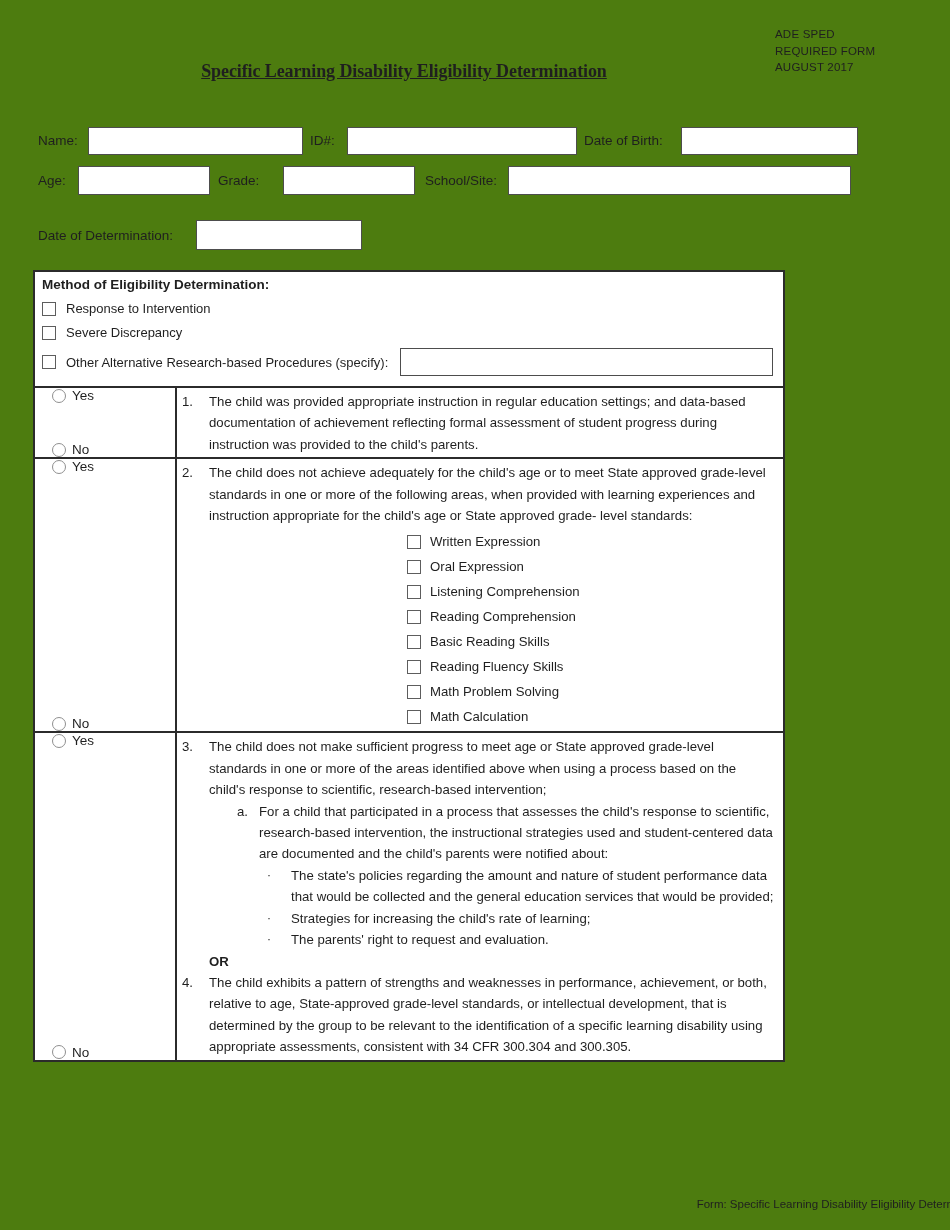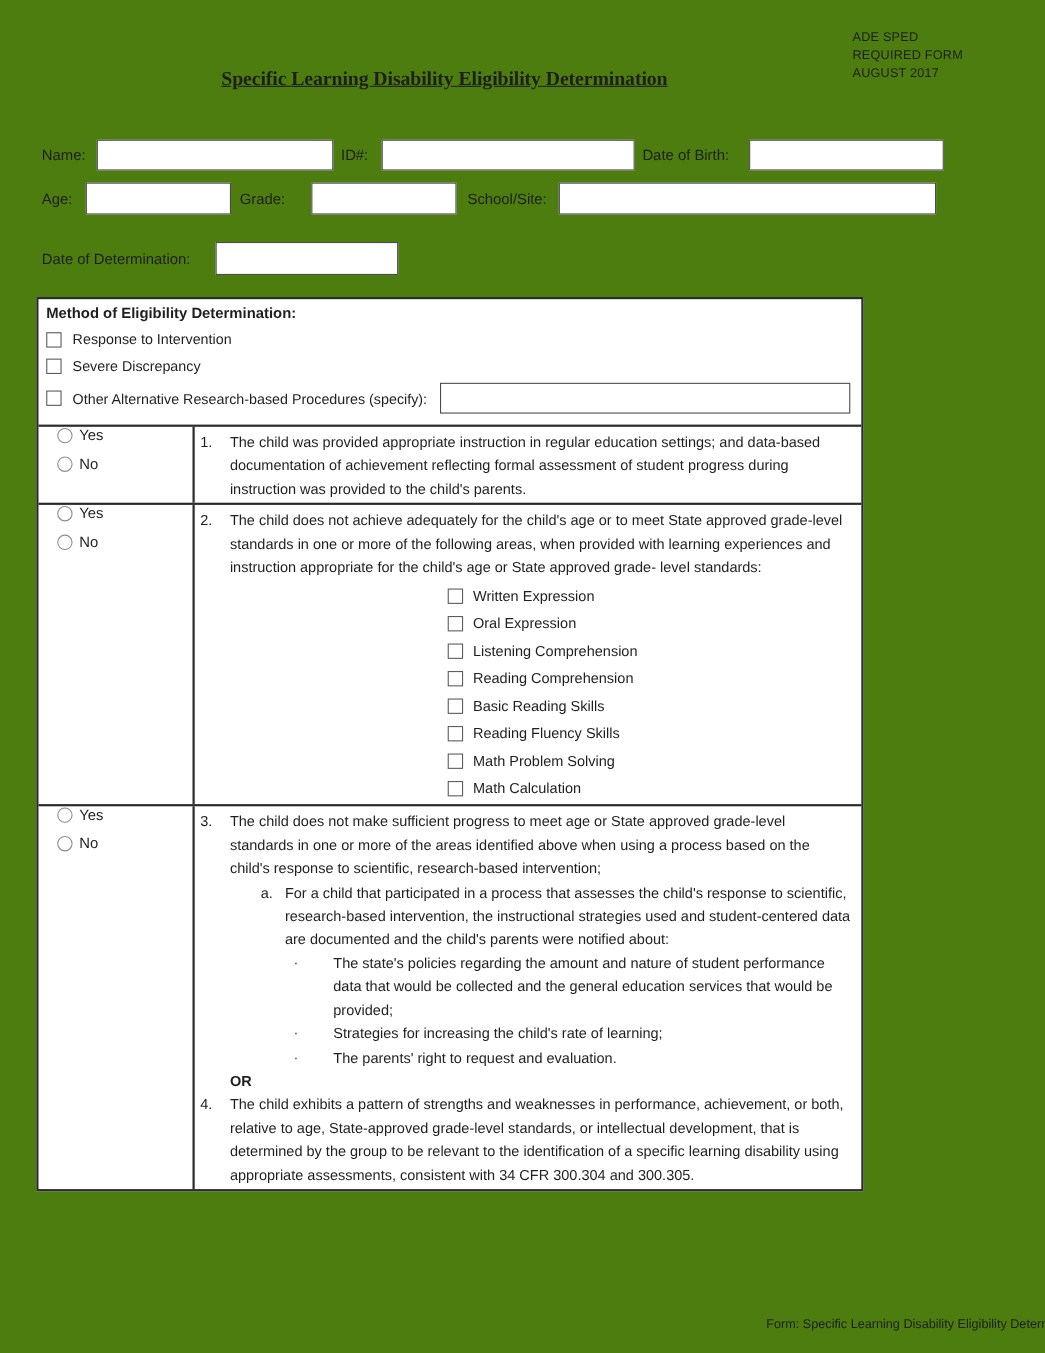"Yes" .ycell { justify-content: flex-start -> space-between }
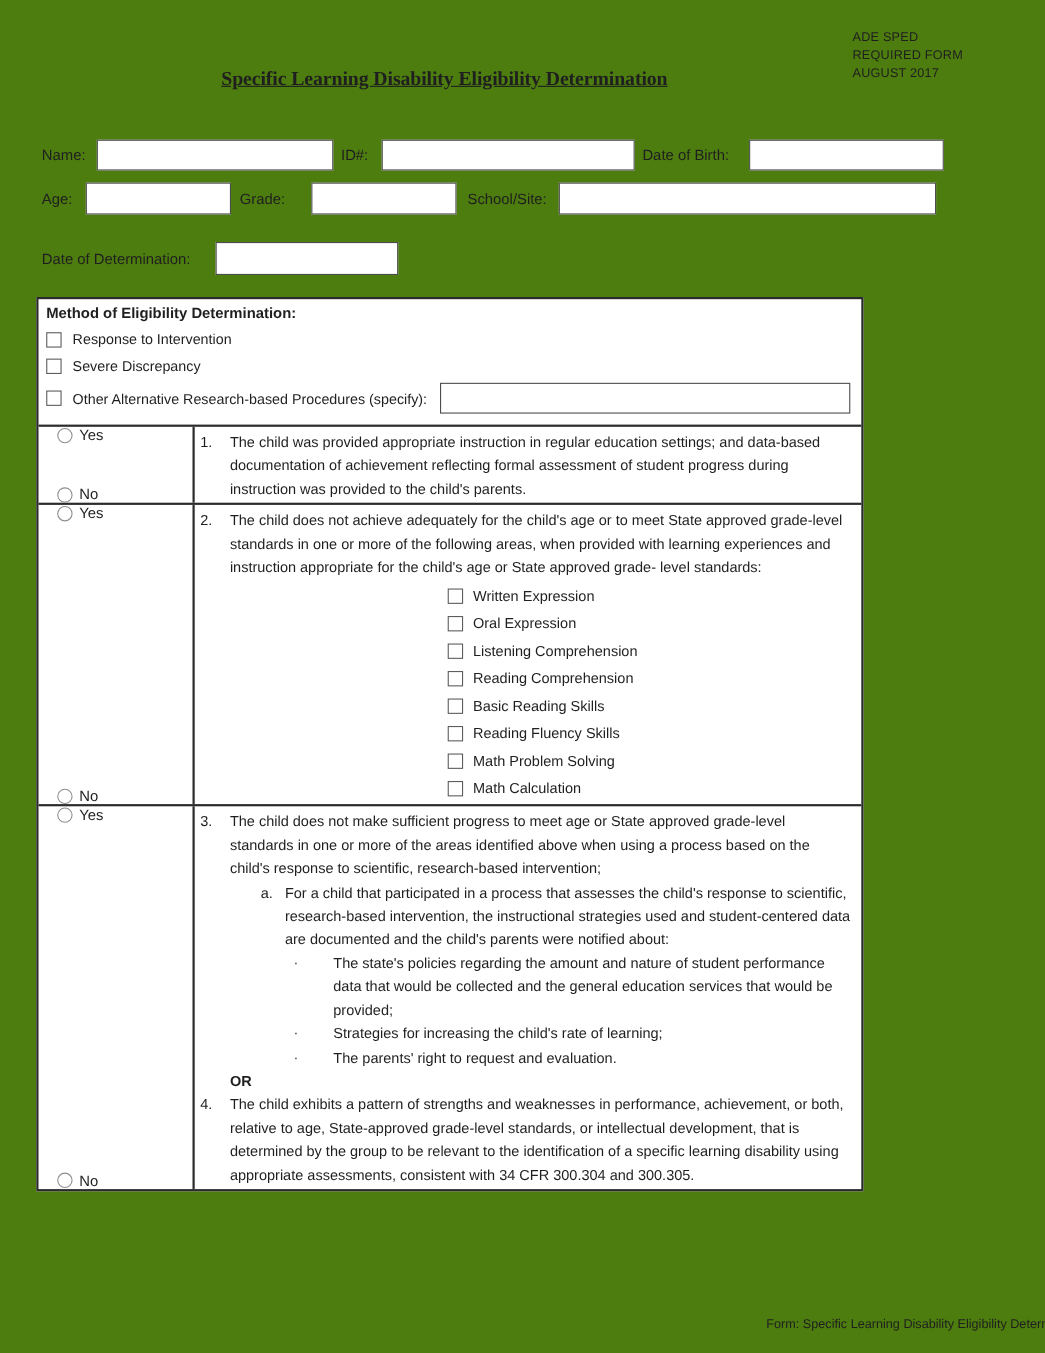"The state's policies regarding the" .bullet-row { gap: 12px -> none }
